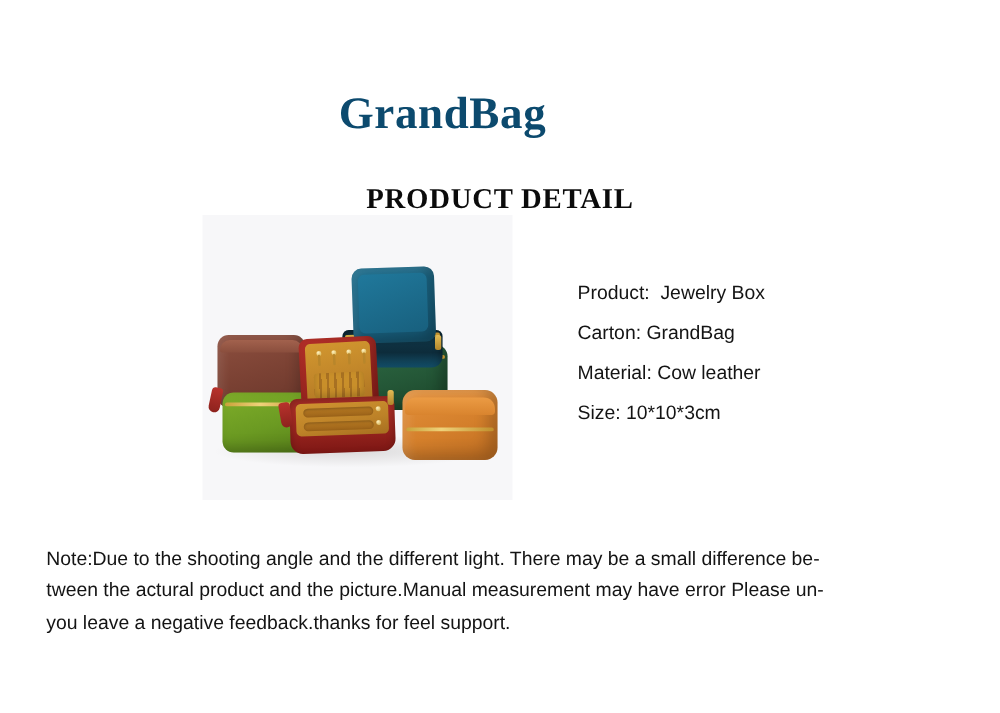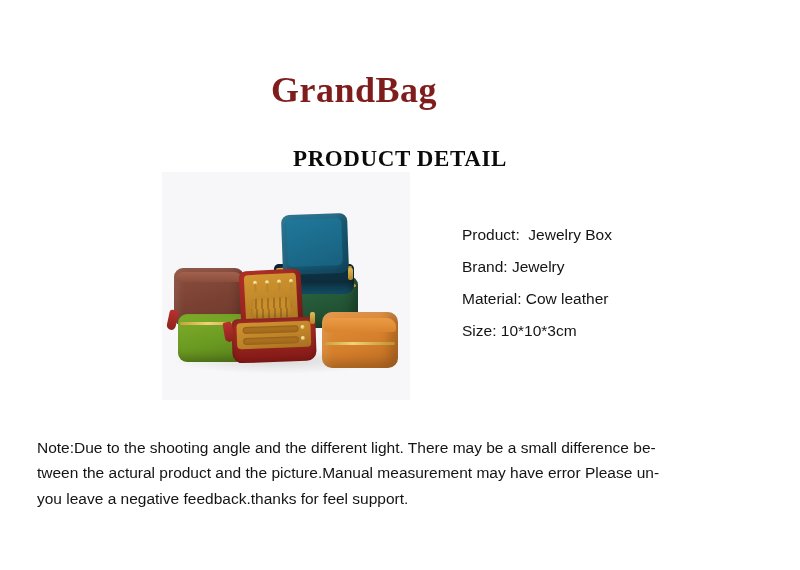"GrandBag" .brand-title { color: #7f1d1d -> #0c4a6e }
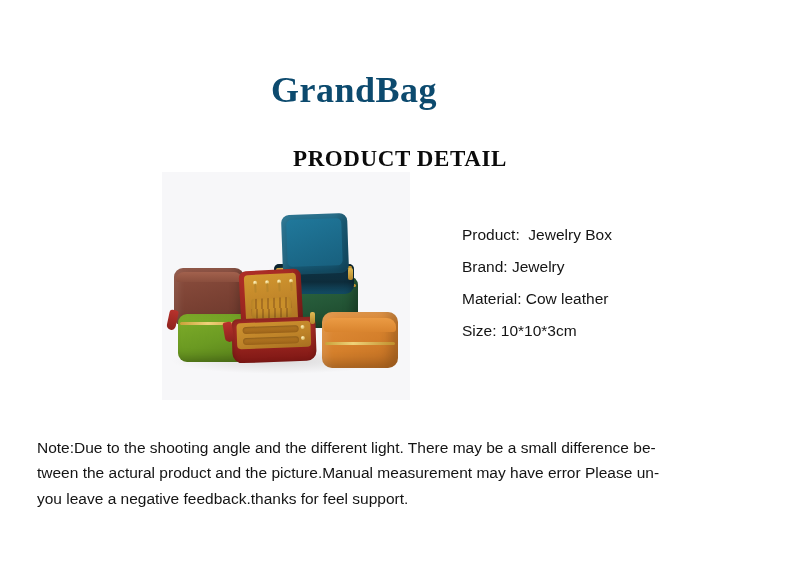"Brand: Jewelry" div.spec-line { text: Brand: Jewelry -> Carton: GrandBag }
